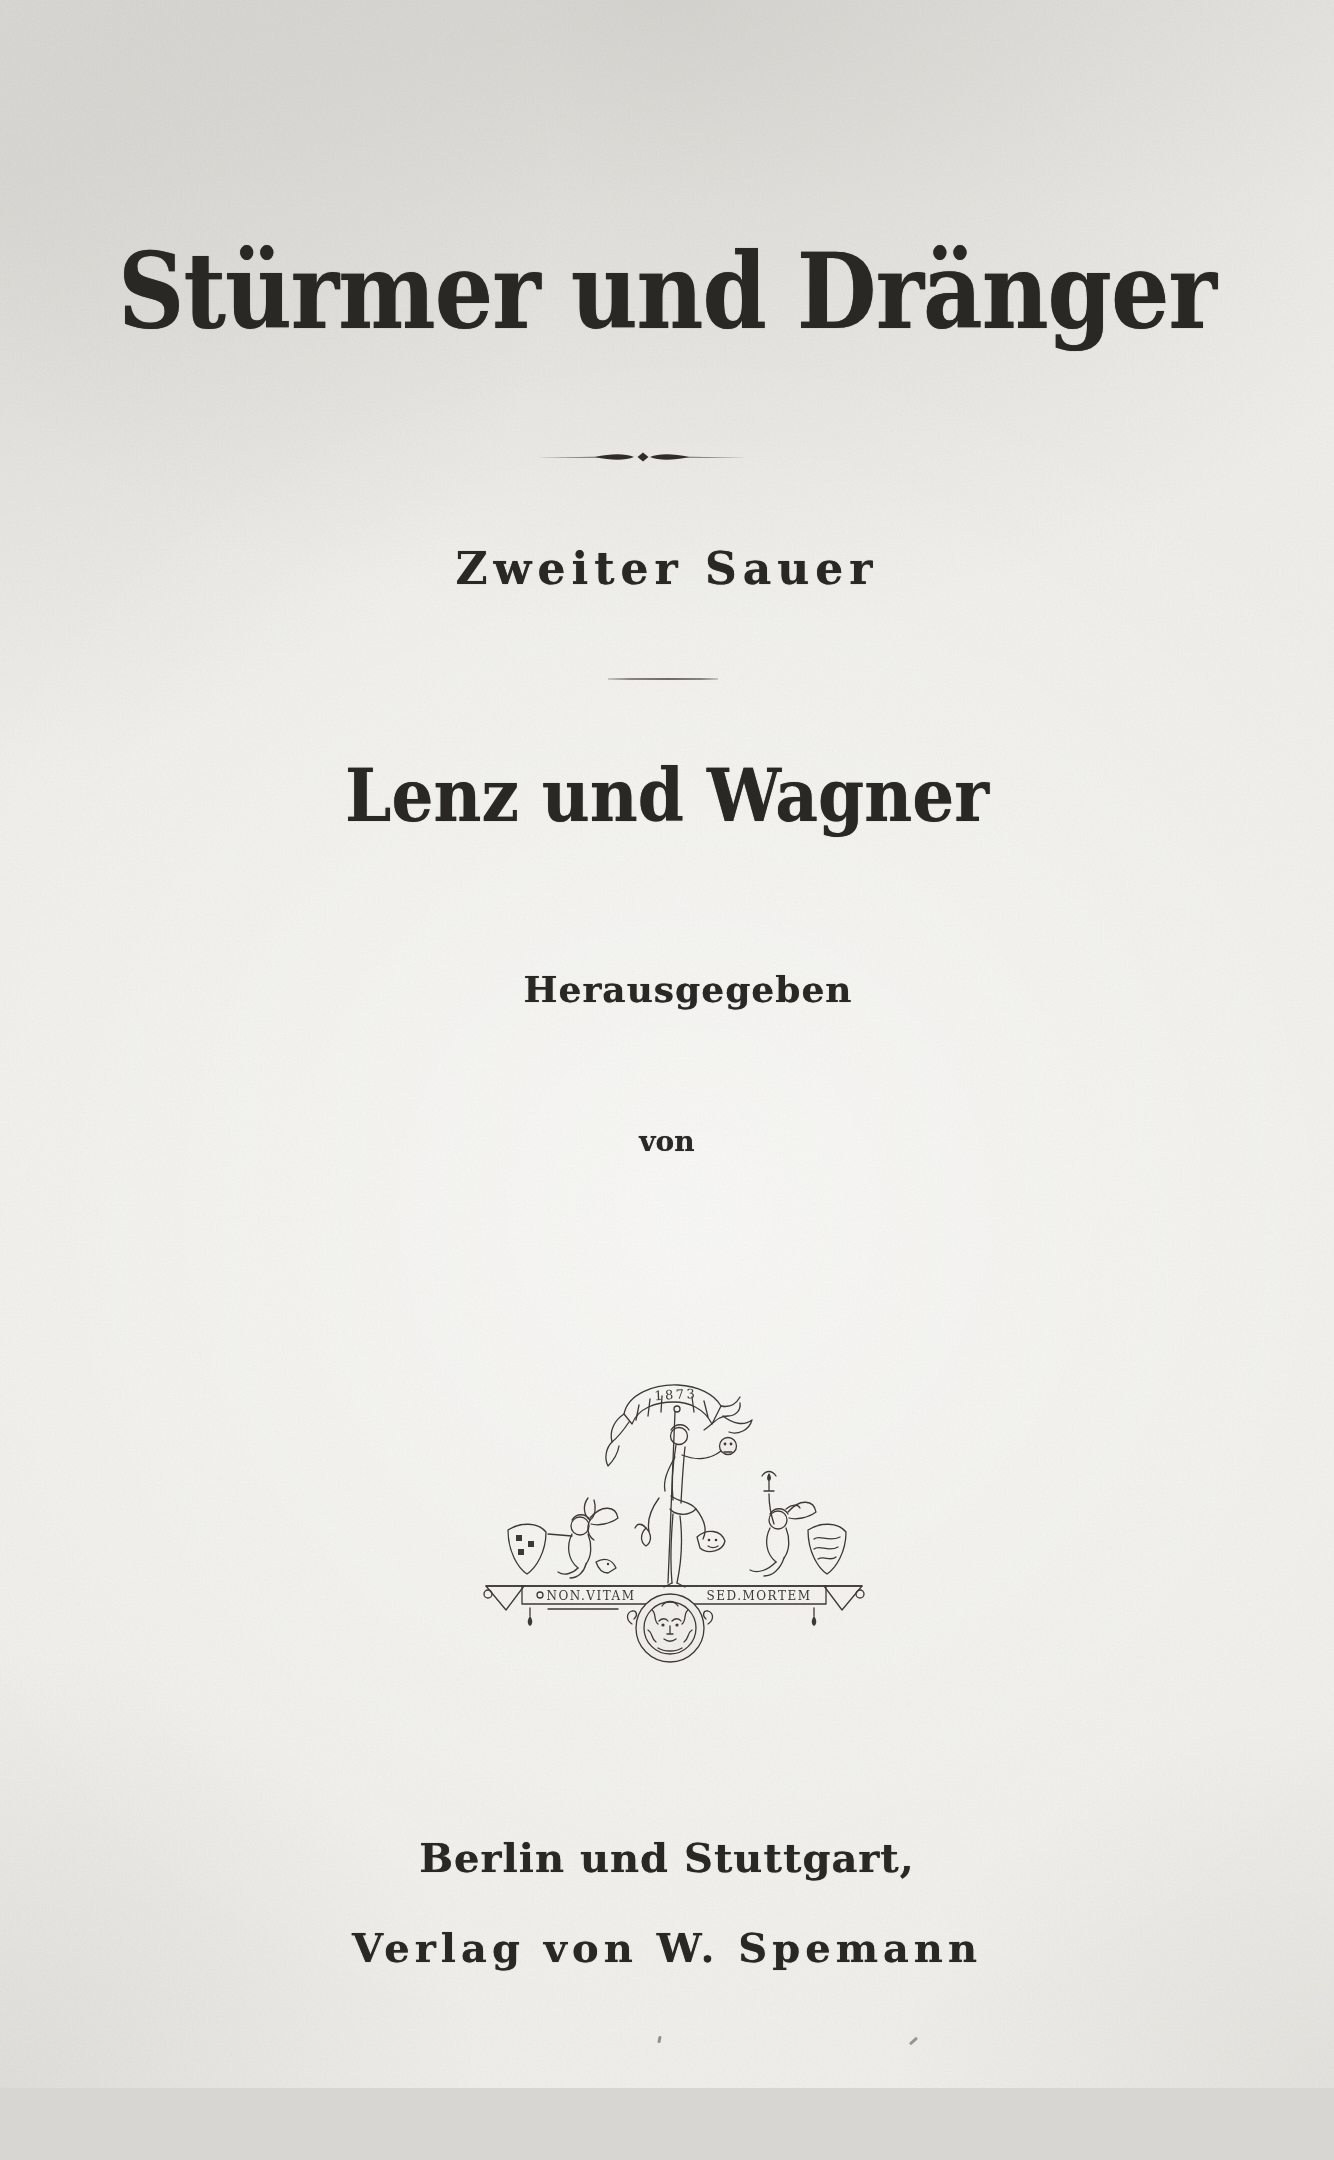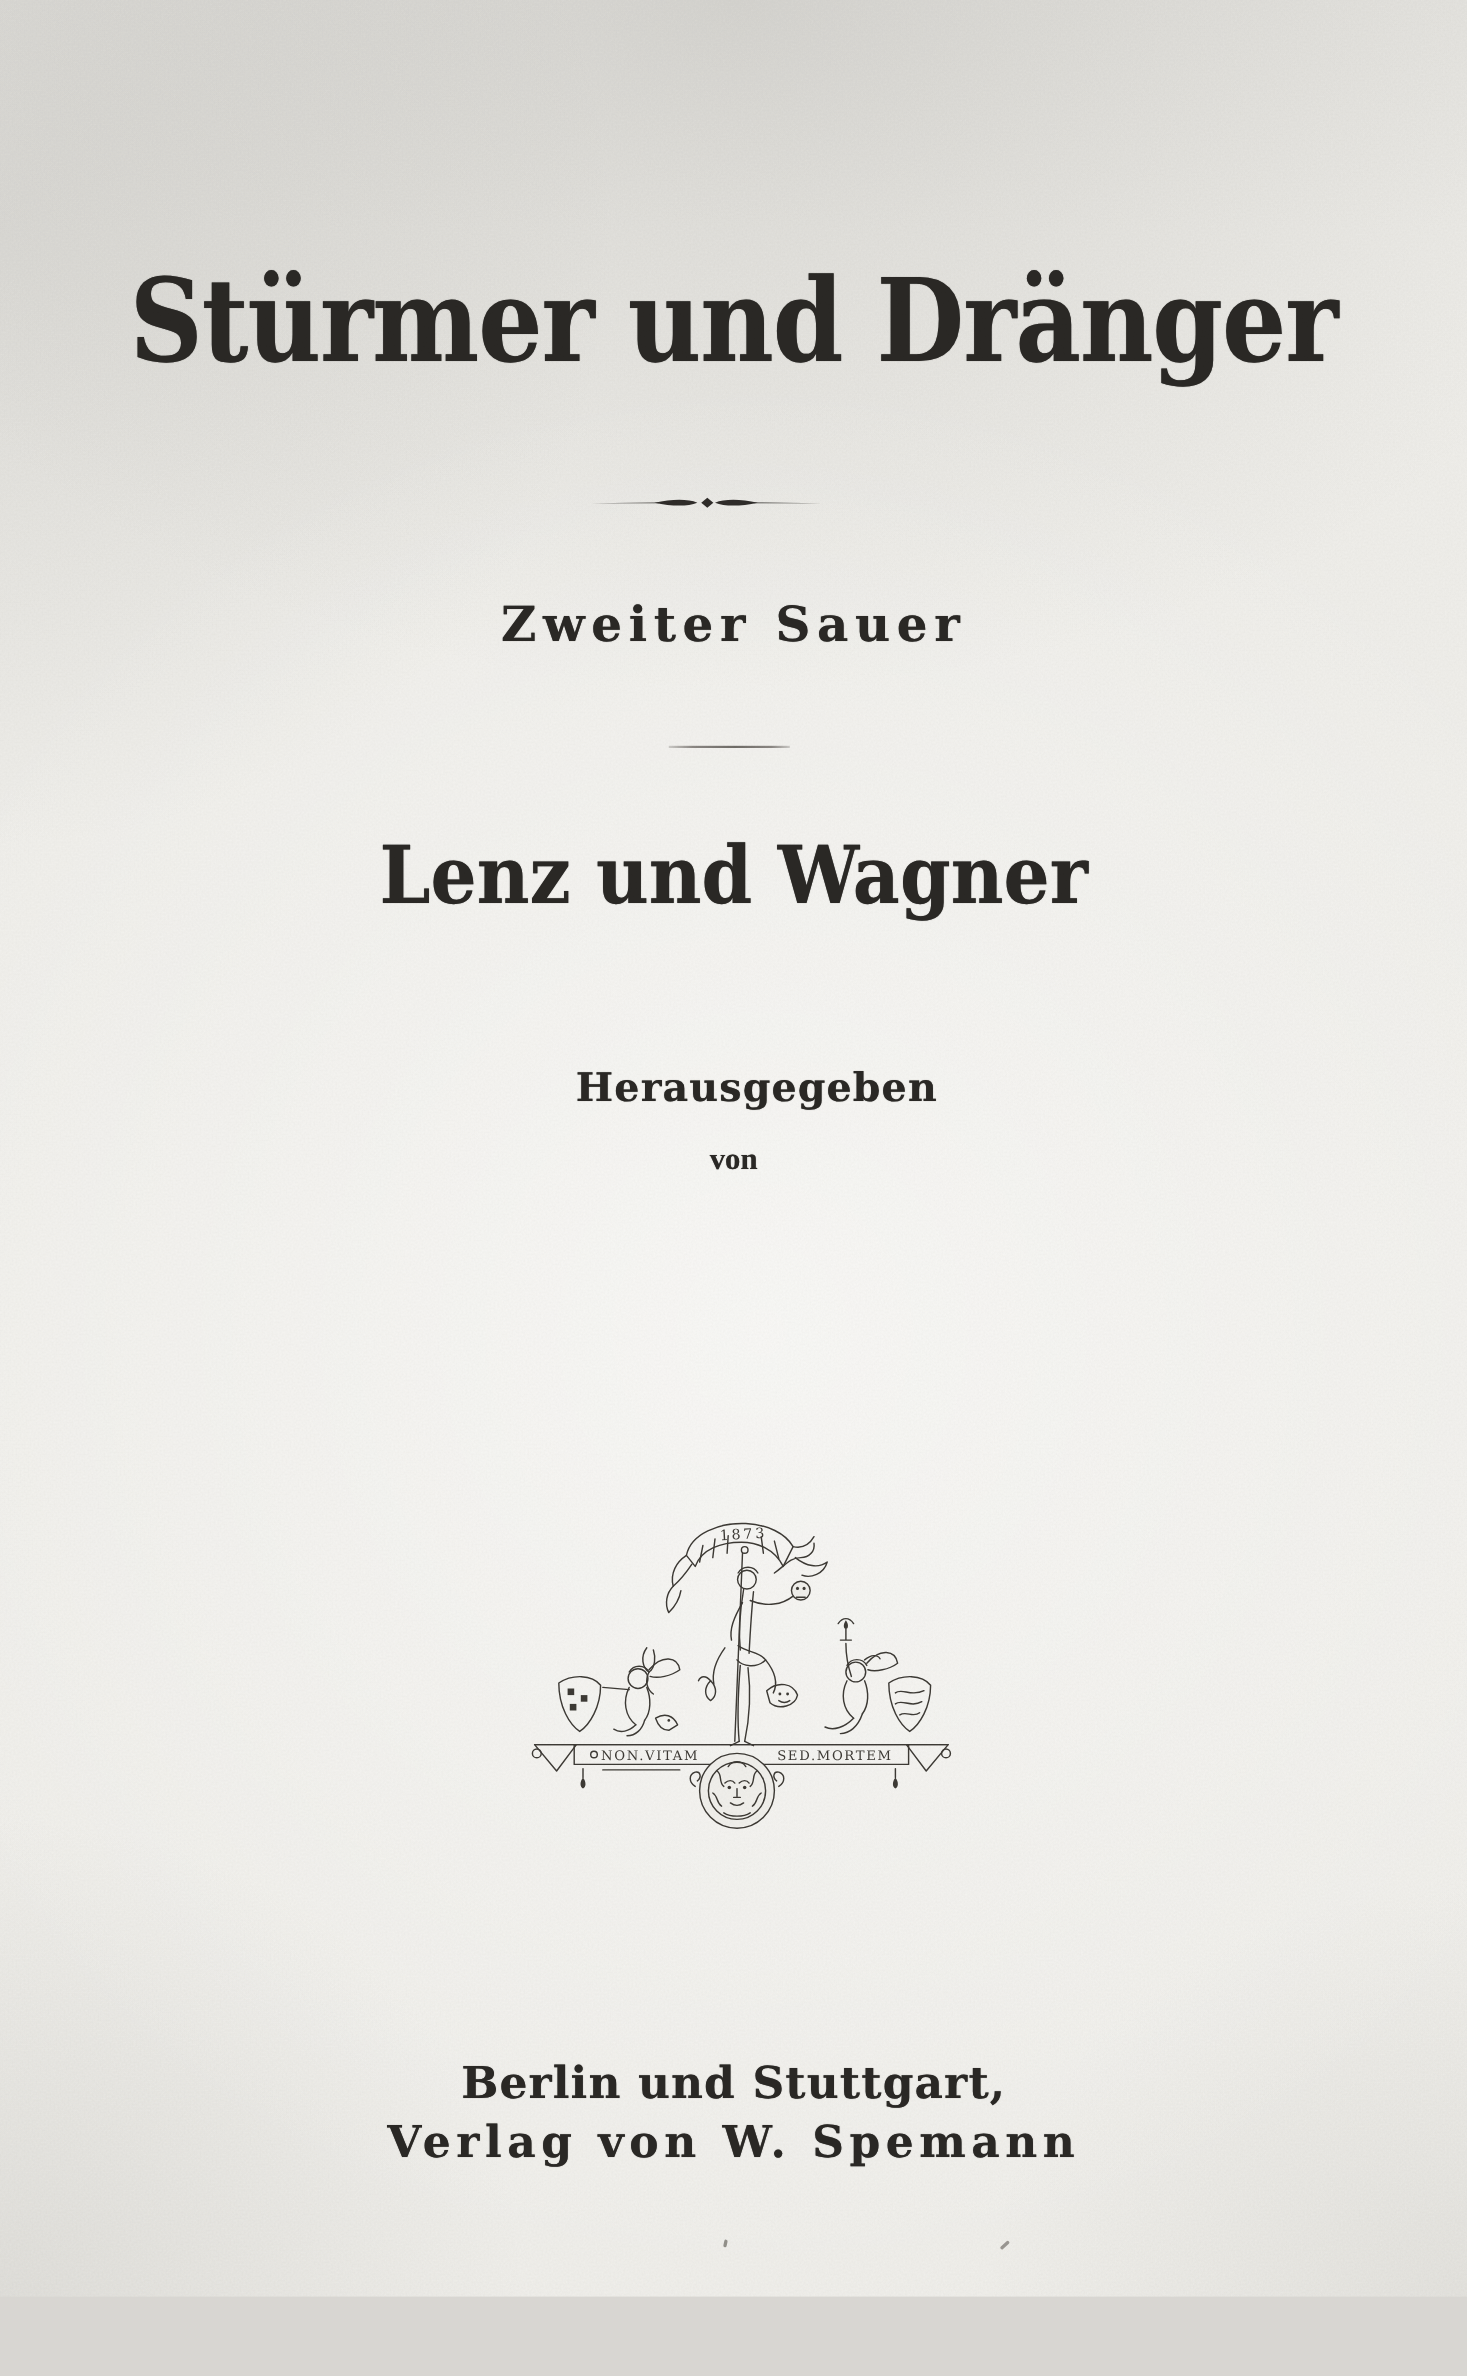"von" .von { font-family: Liberation Serif, serif -> none; top: 1039px -> 1125px }
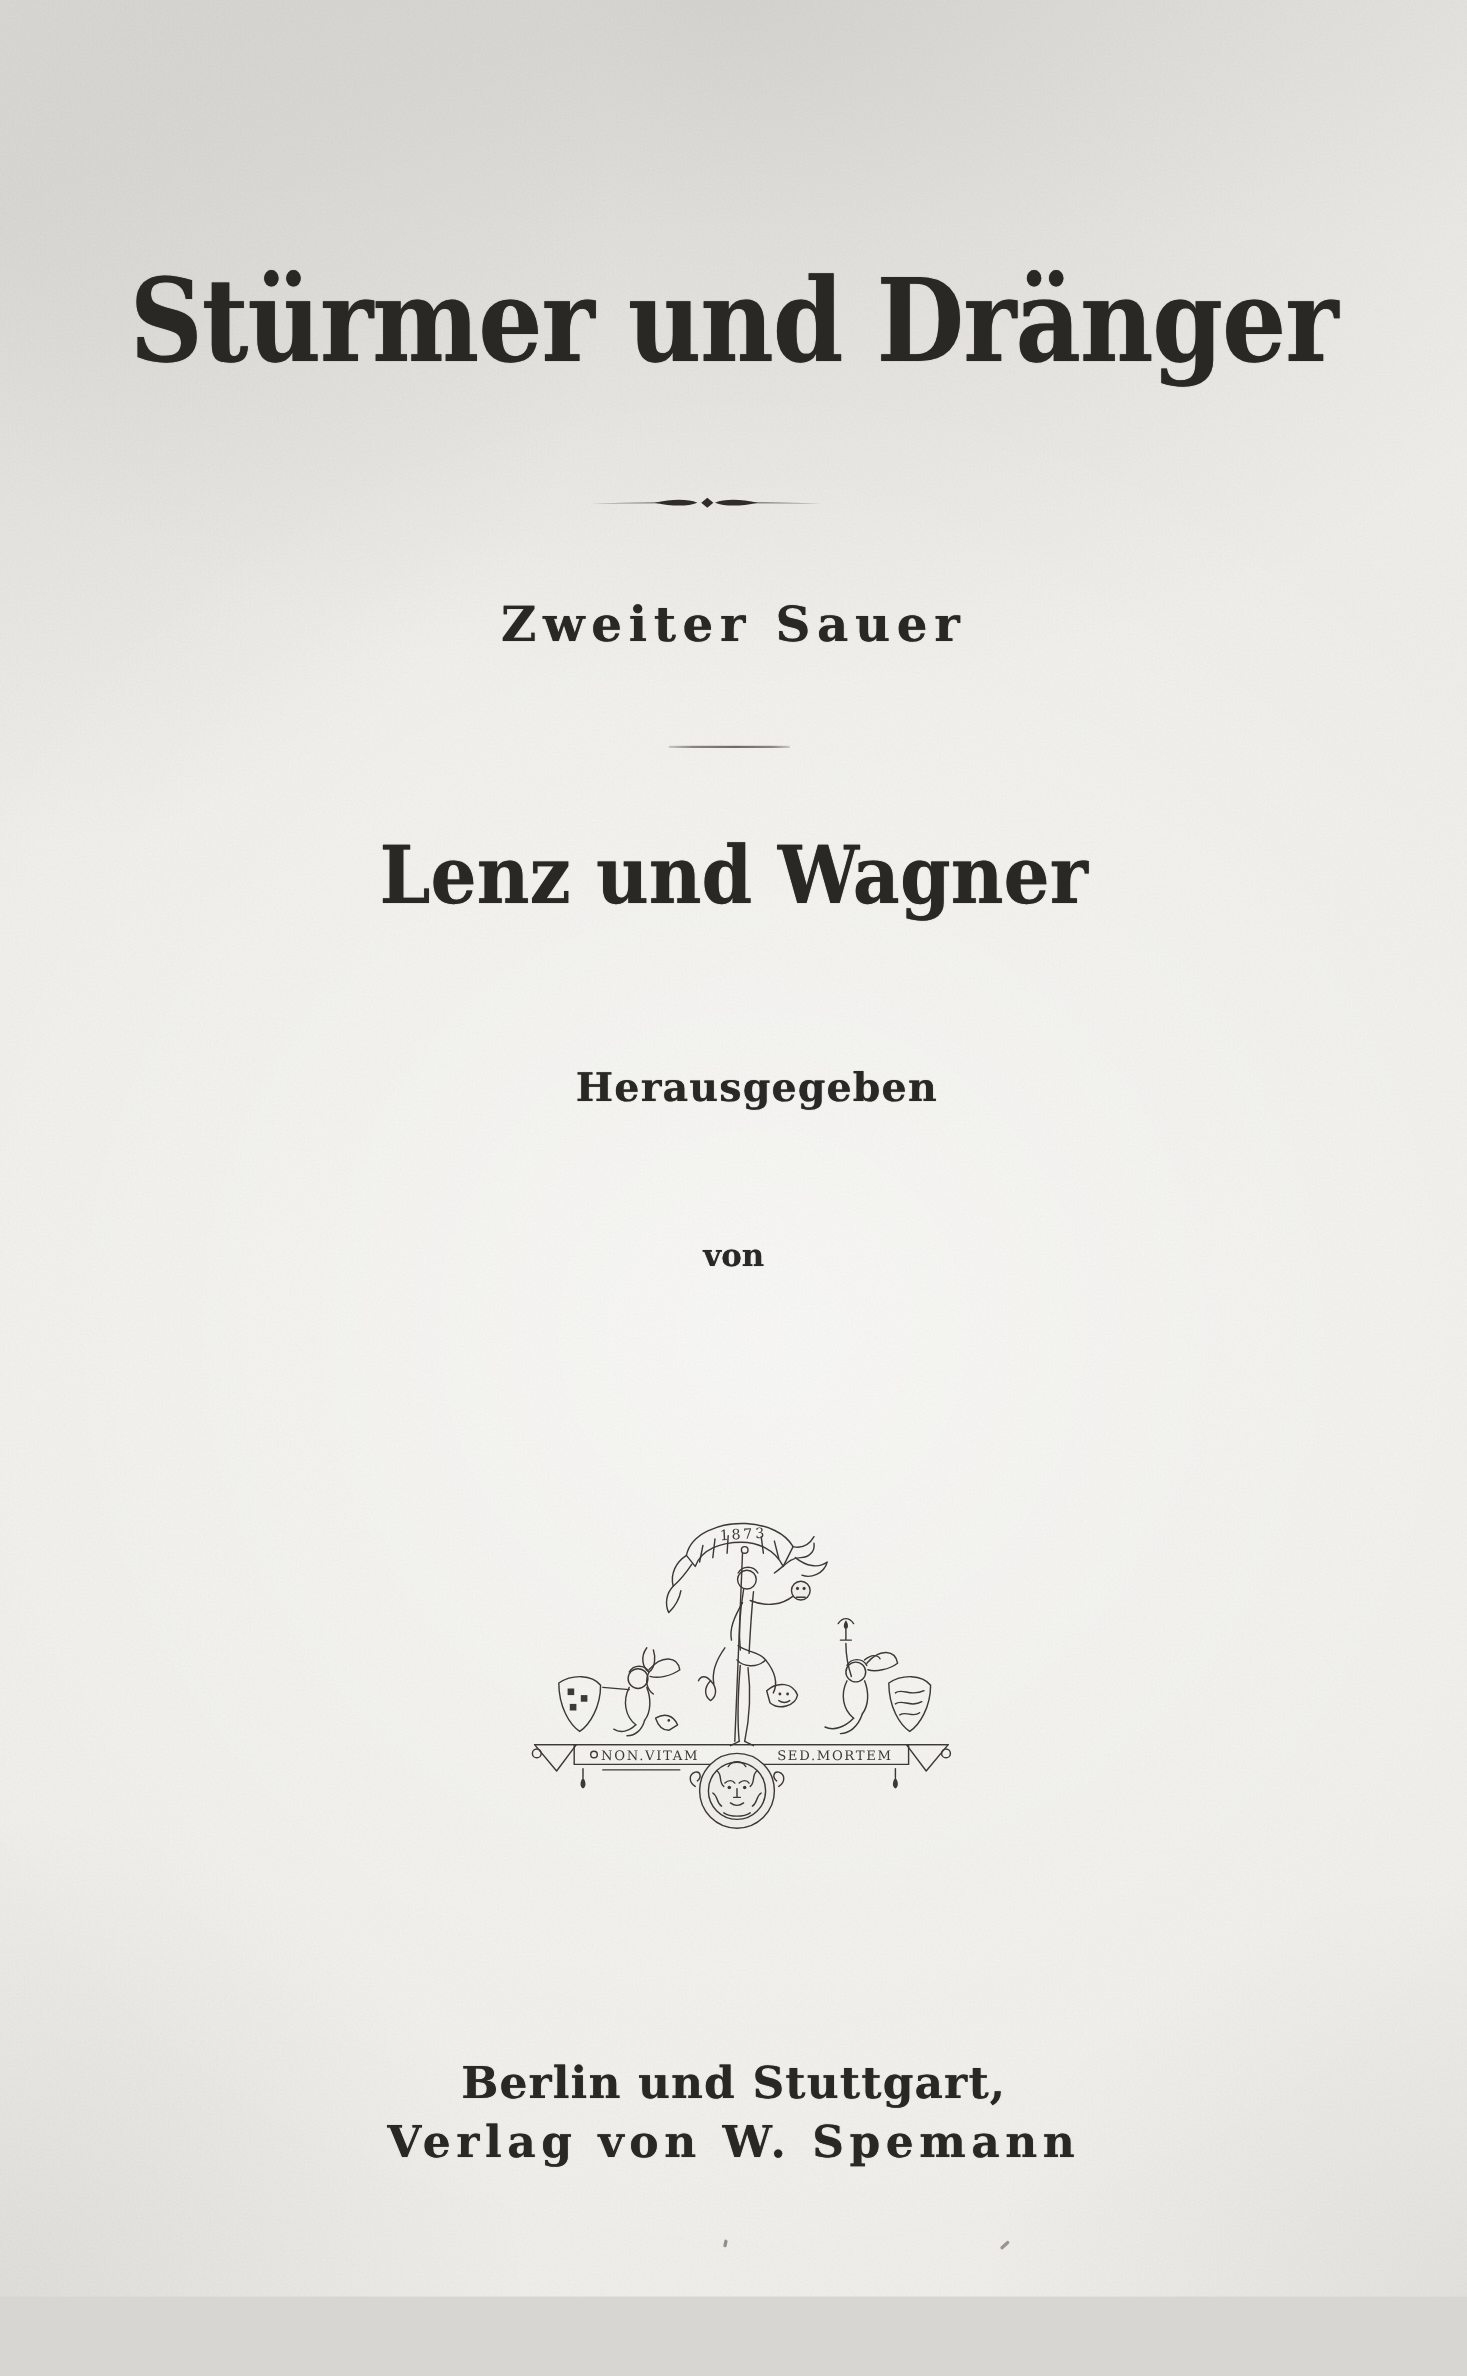"Berlin und Stuttgart," .imprint1 { margin-top: 36px -> none }
